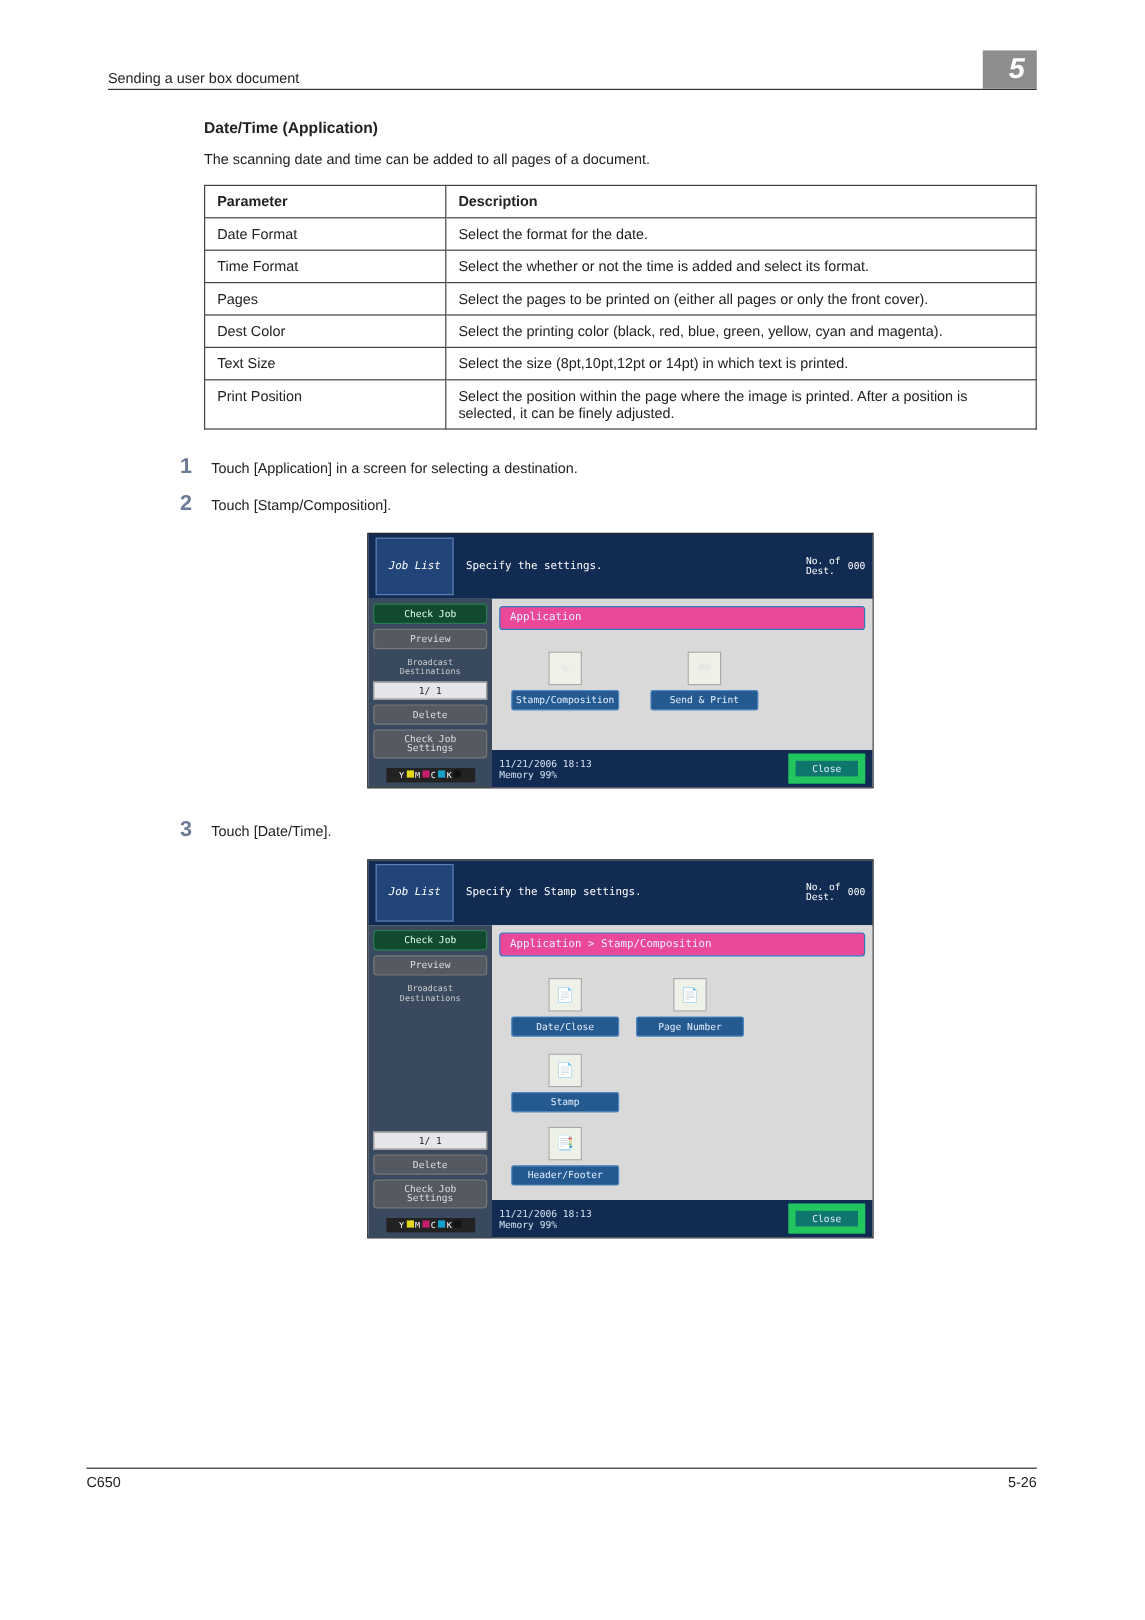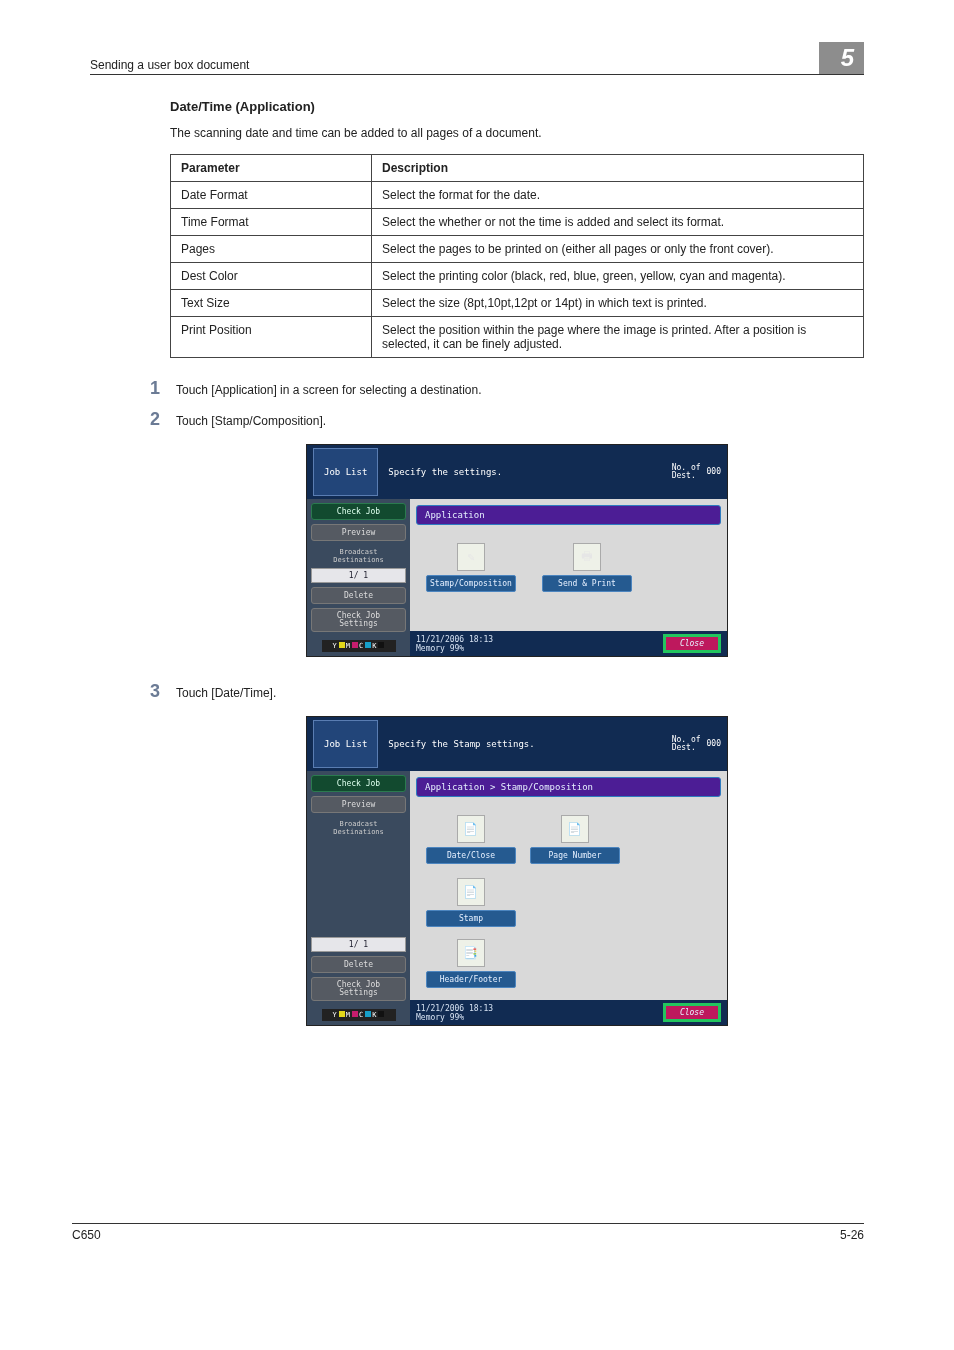"Job List" .topbar .joblist { font-style: none -> italic }
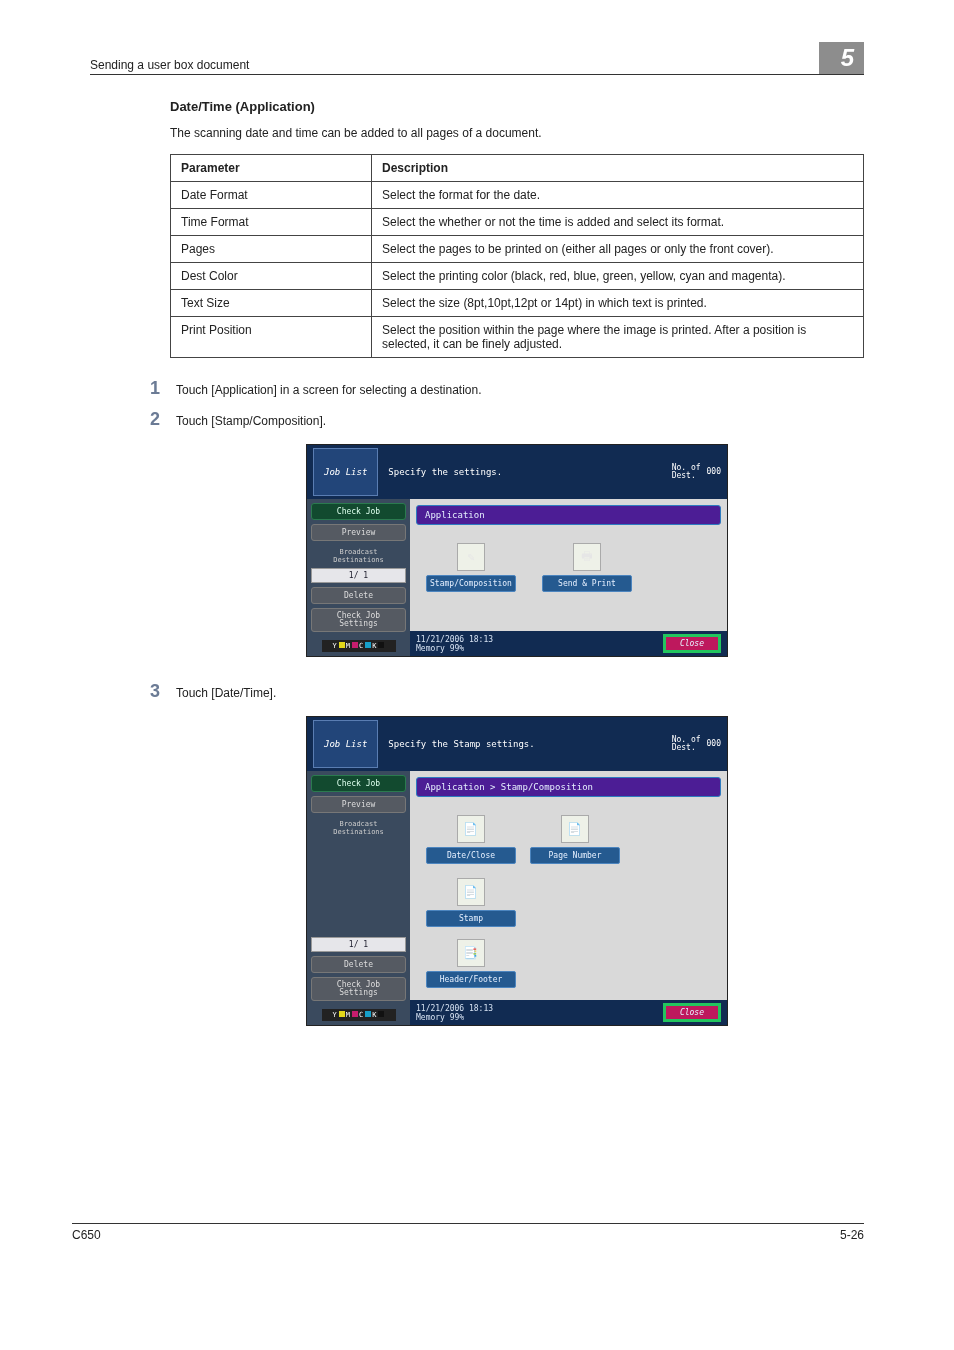"Application" .crumb { background: #4c1d95 -> #ec4899 }
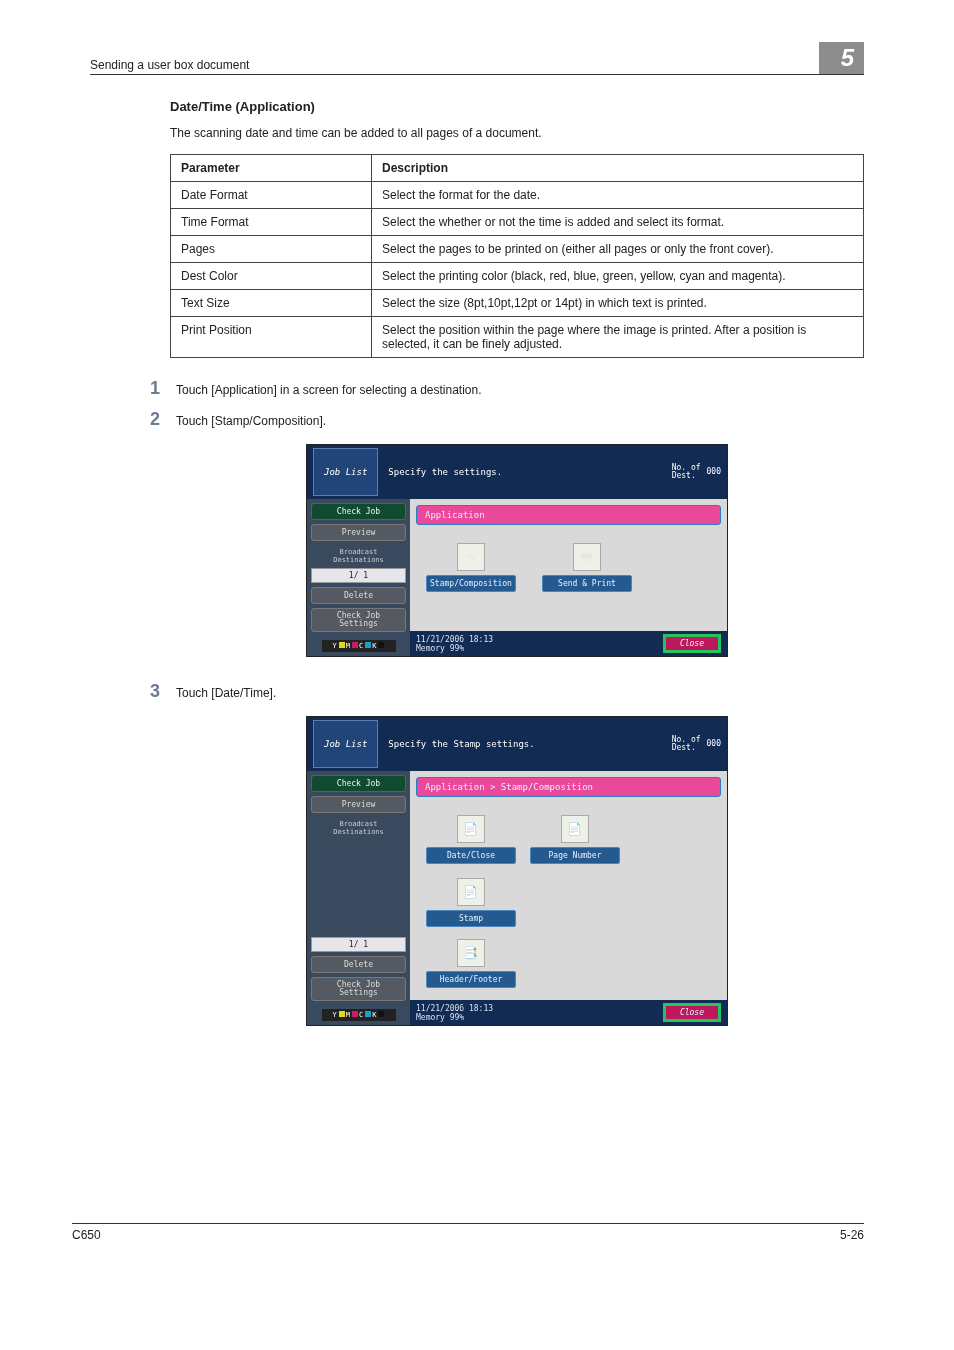"Close" .closebtn { background: #be185d -> #0f766e; border: 3px solid #22c55e -> 6px solid #22c55e; font-style: italic -> none }
